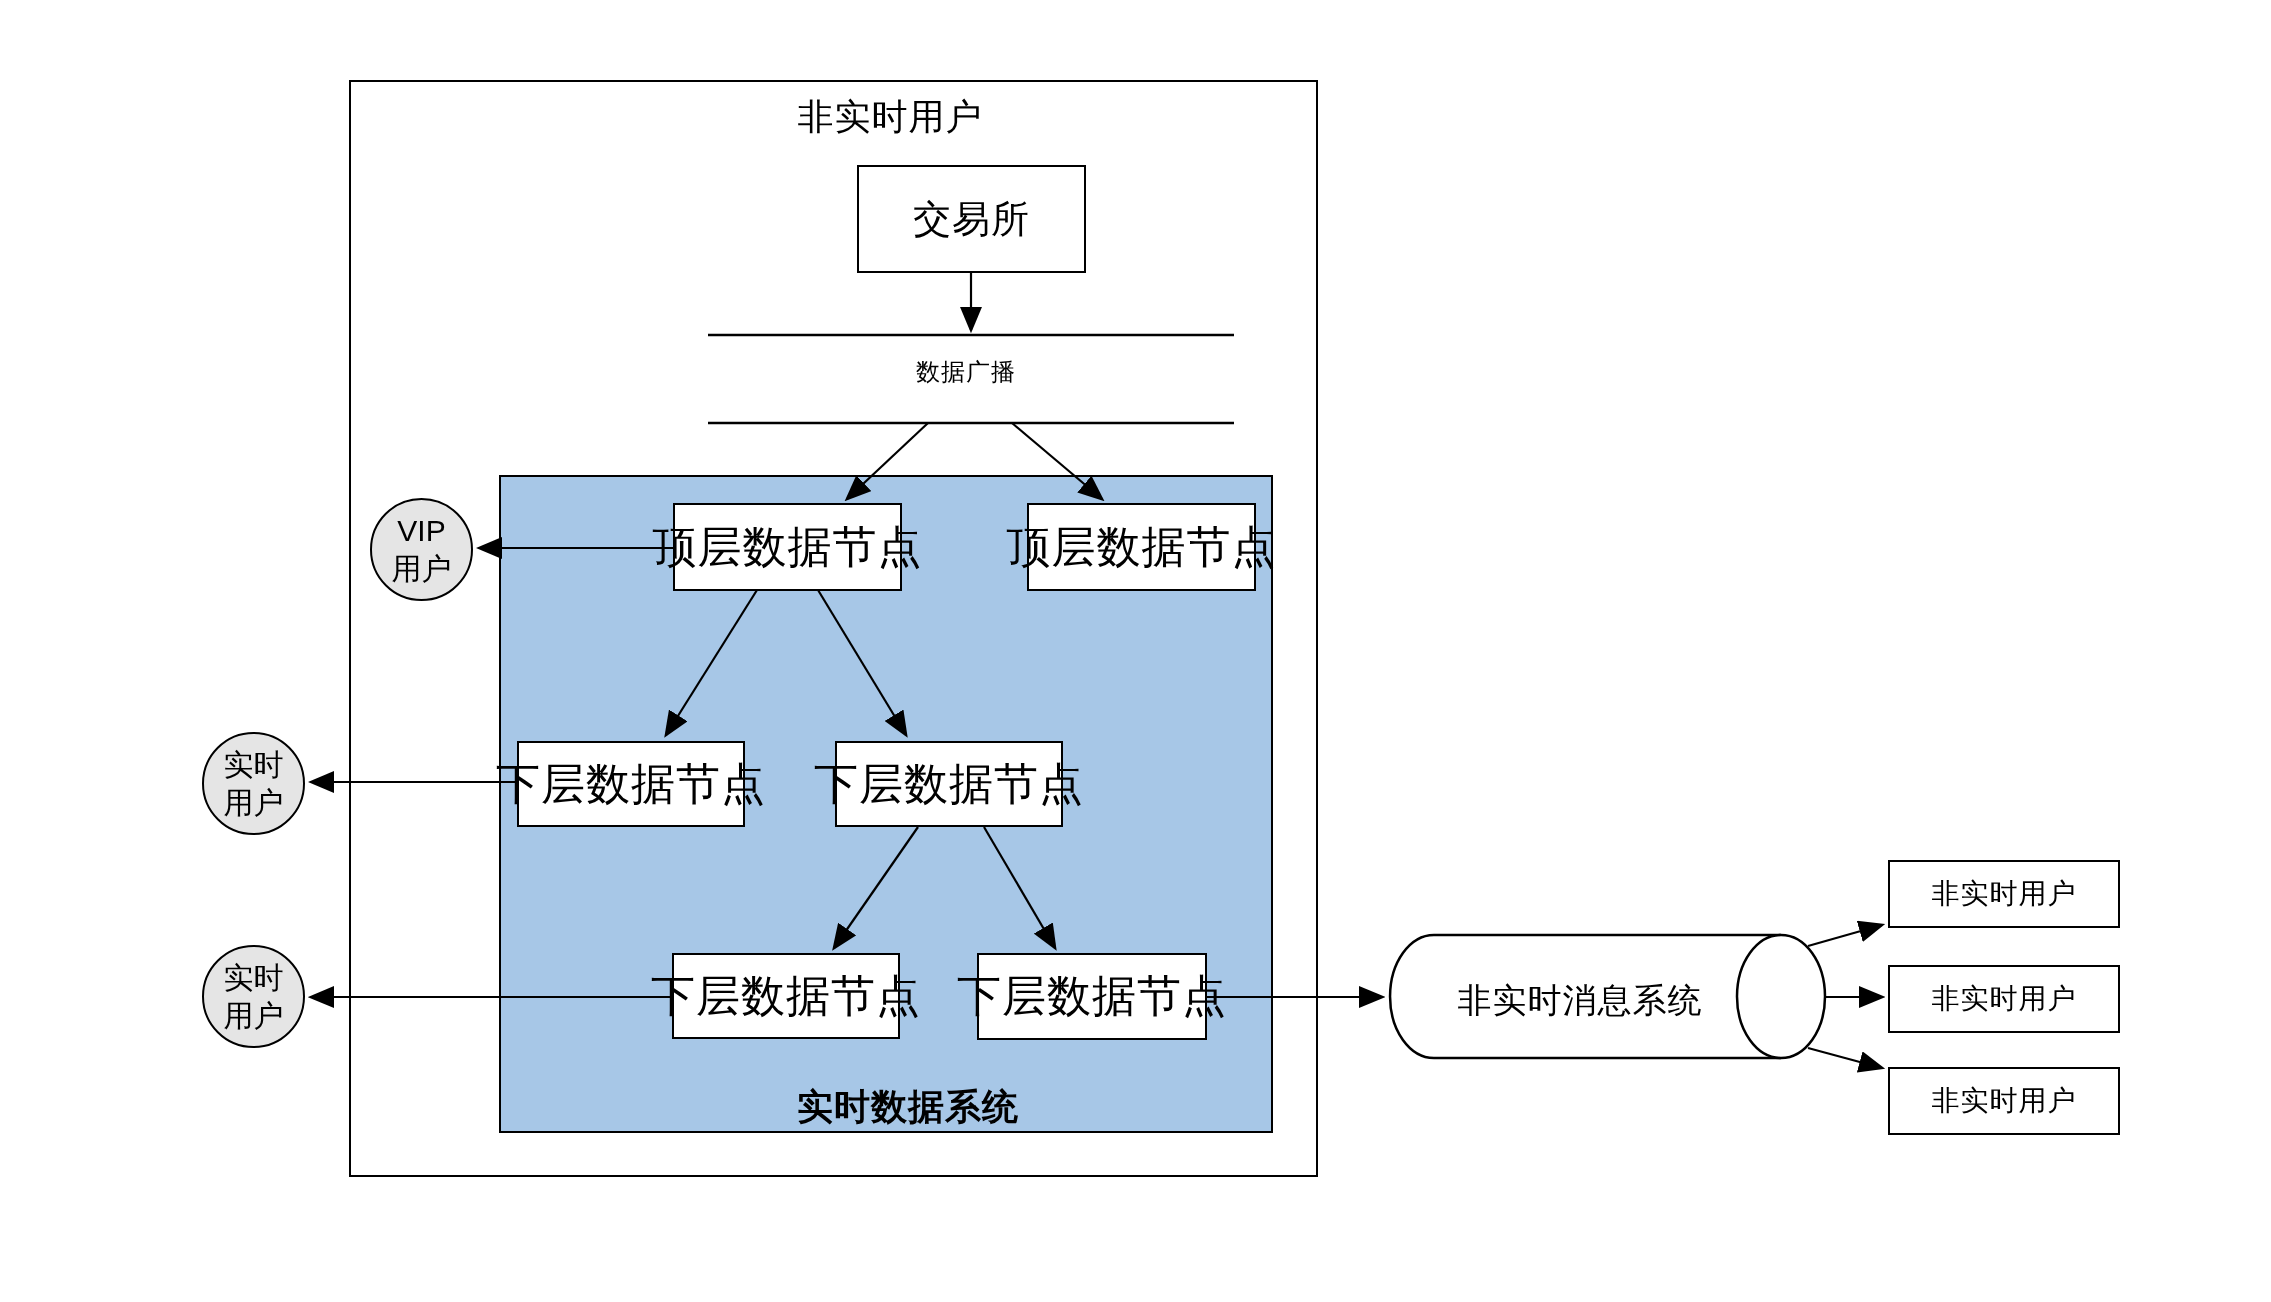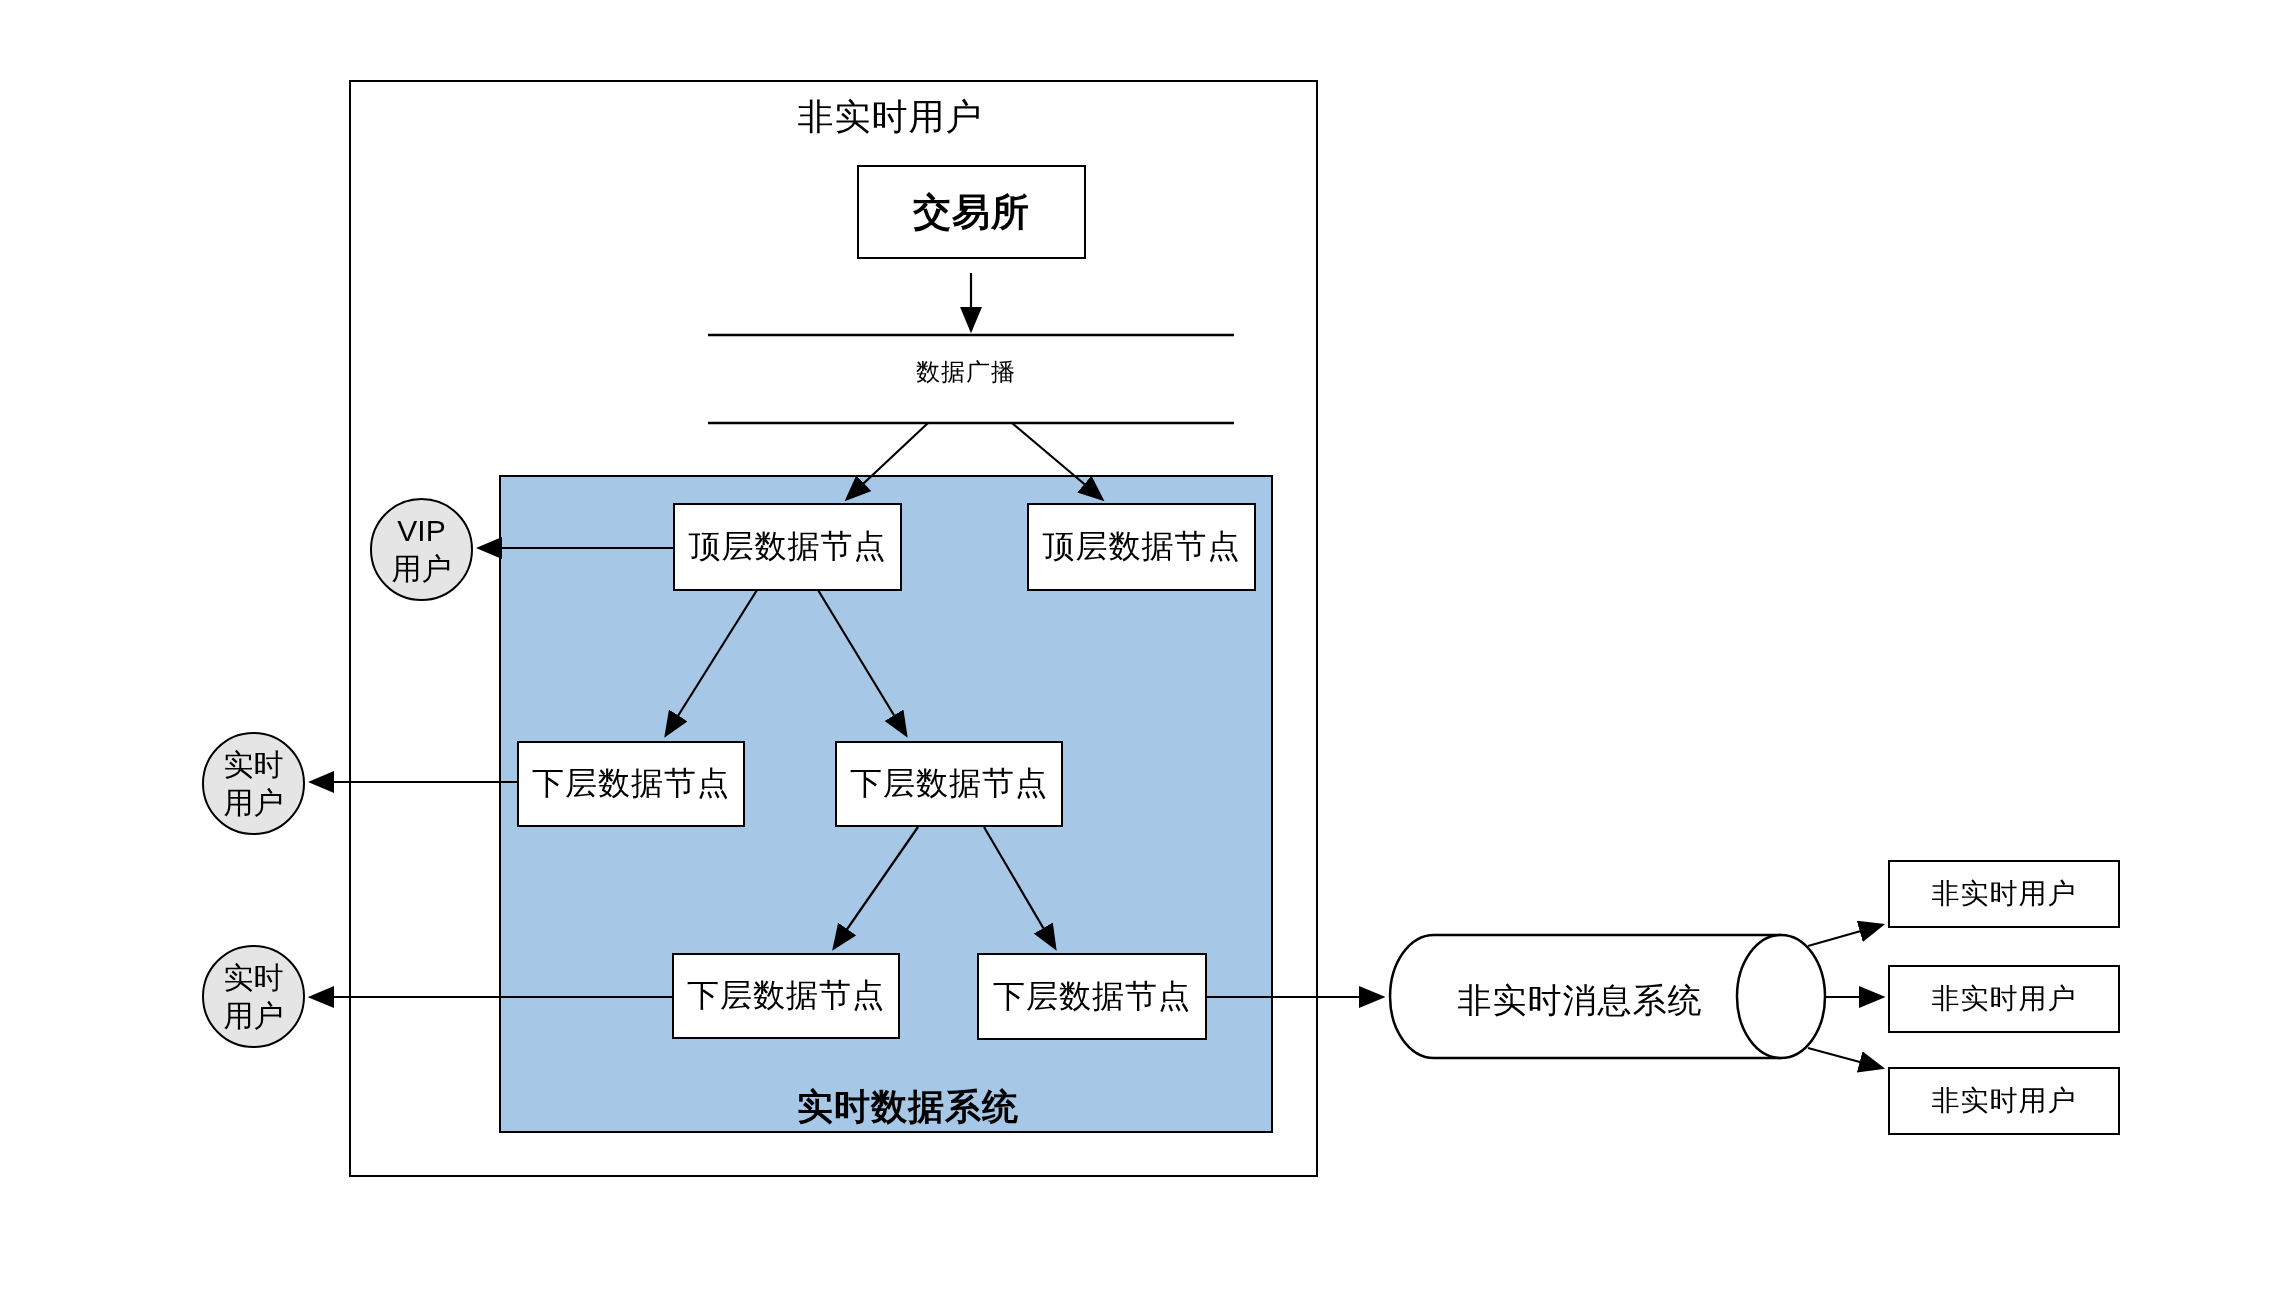"交易所" div.box { font-weight: bold -> none; height: 94px -> 108px }
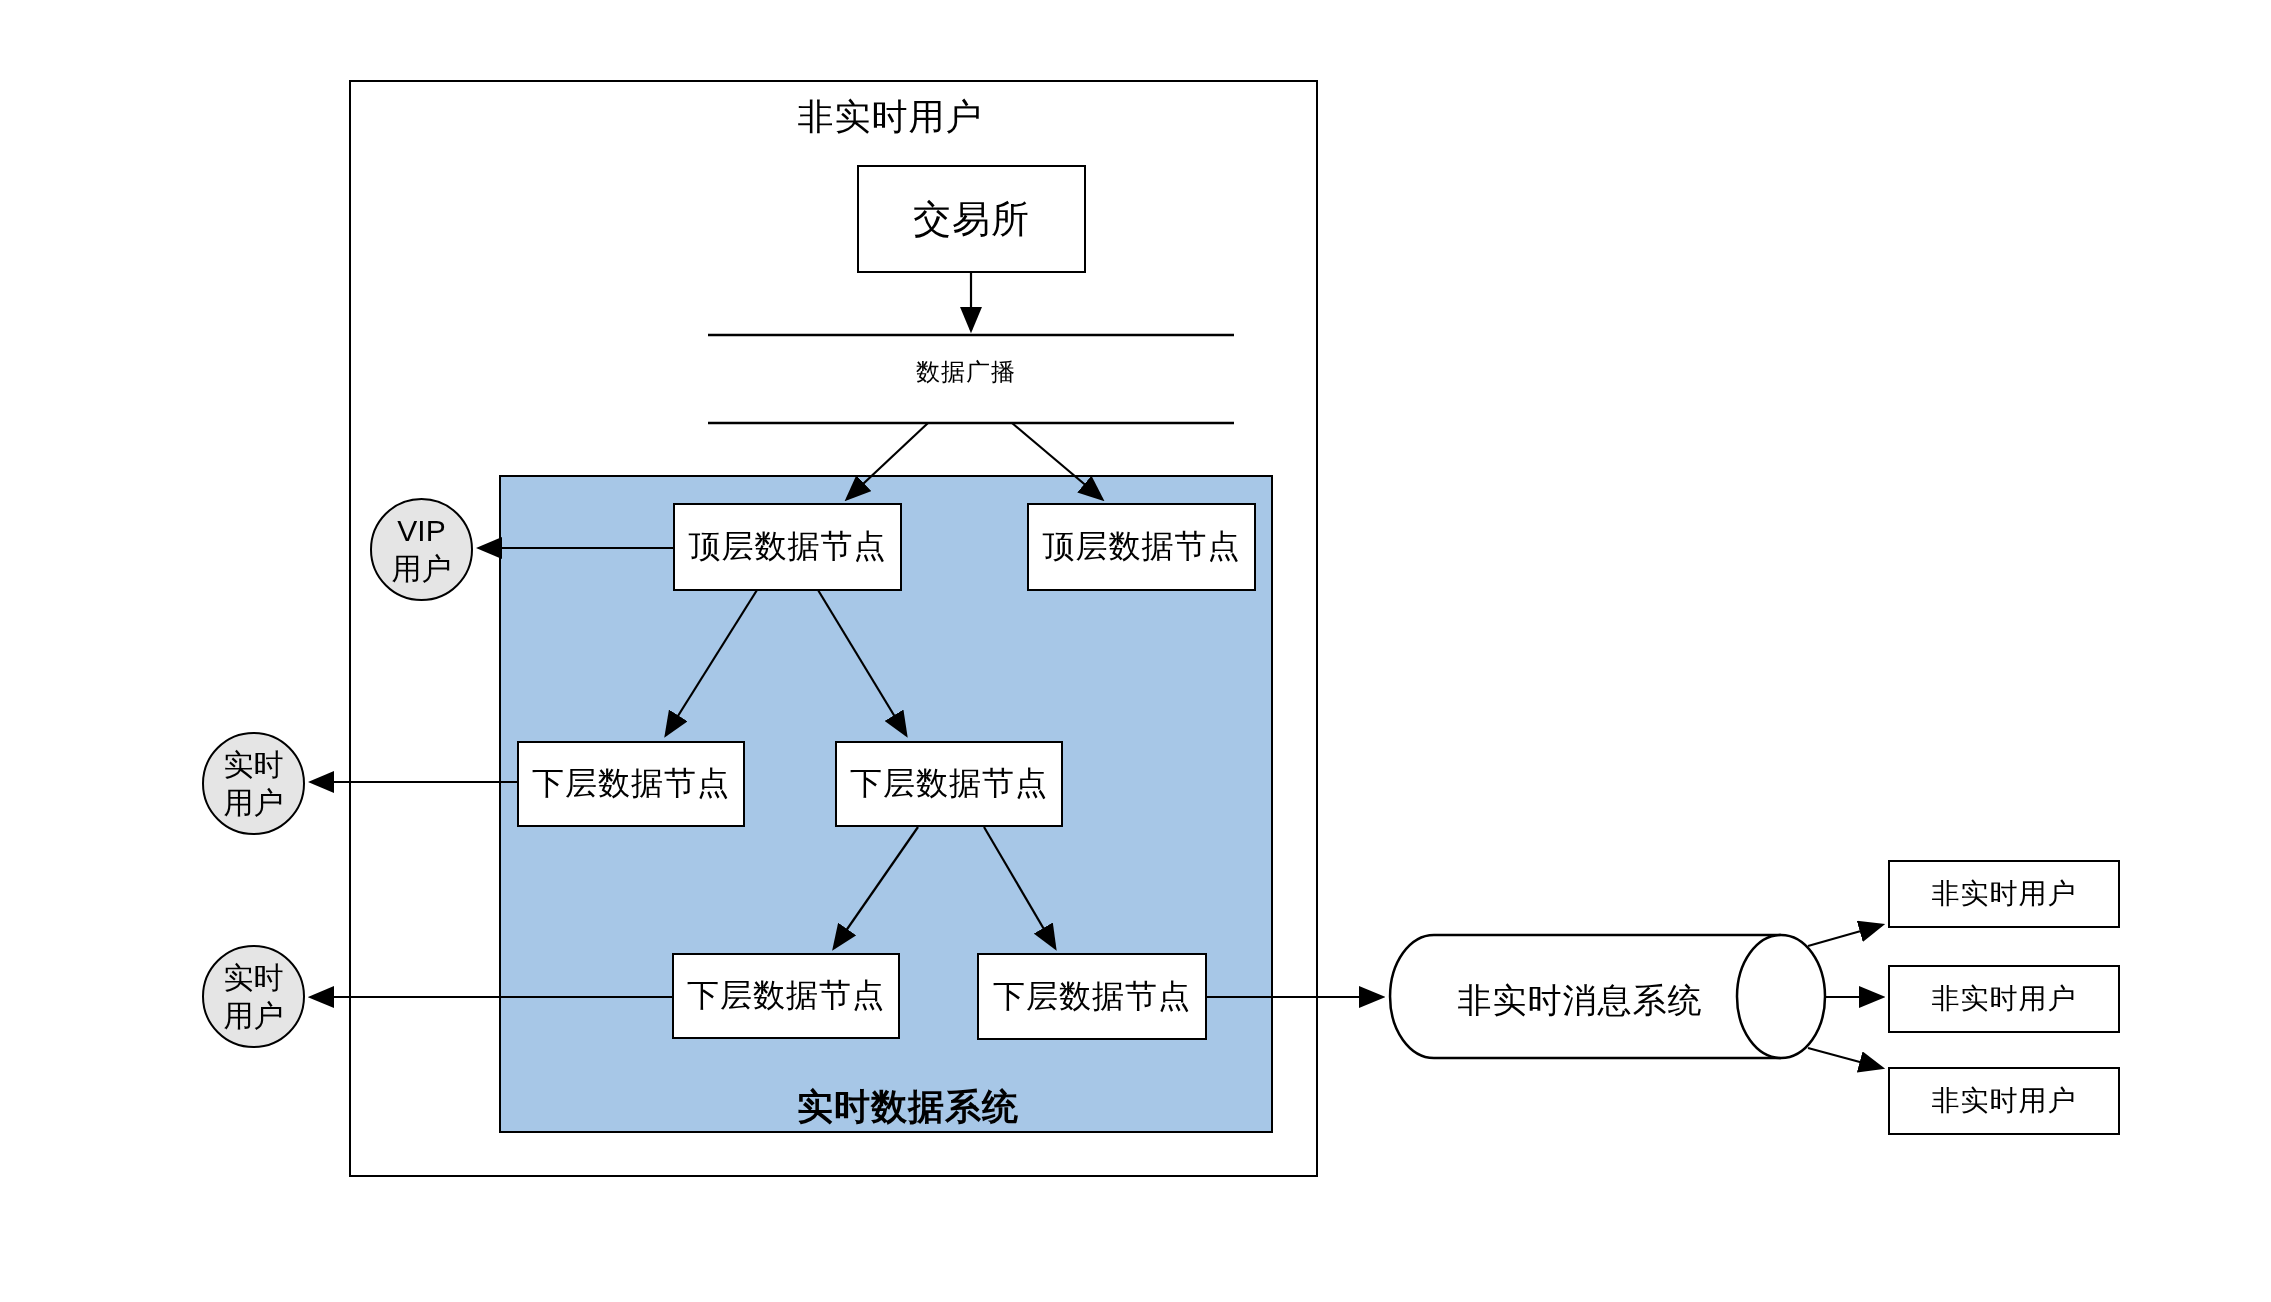"顶层数据节点" .box { font-size: 32px -> 44px }
